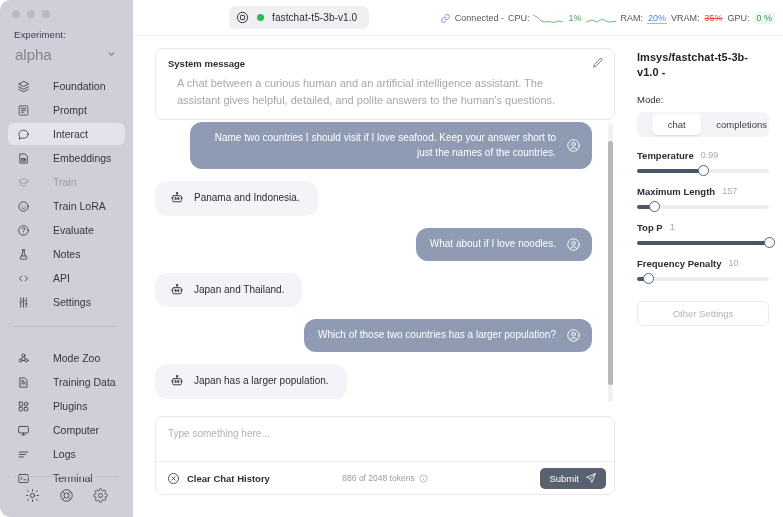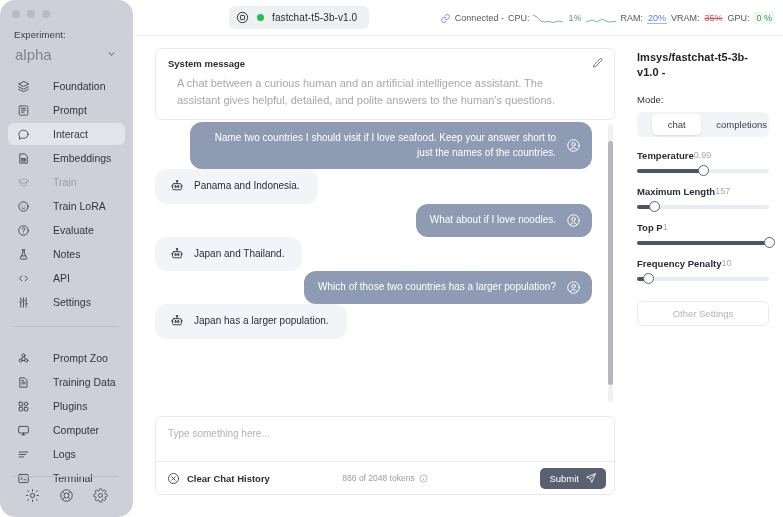"Experiment:" .sidebar { border-radius: 15px -> none }
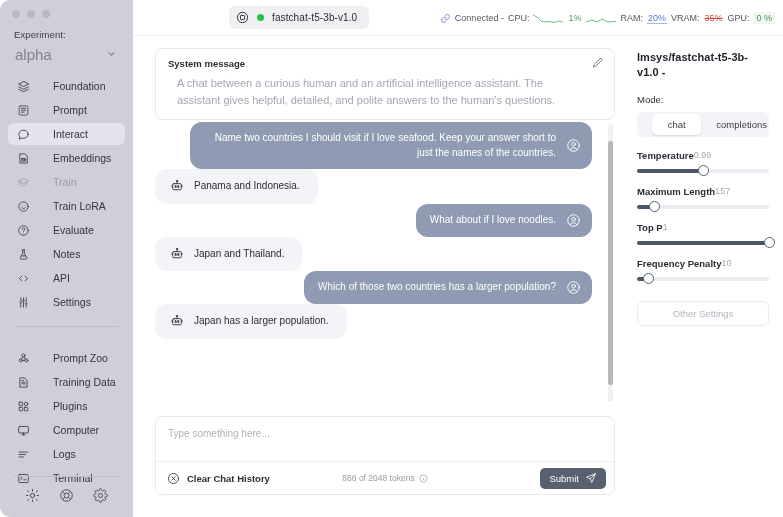"Name two countries I should" .chat { gap: 0 -> 12px }
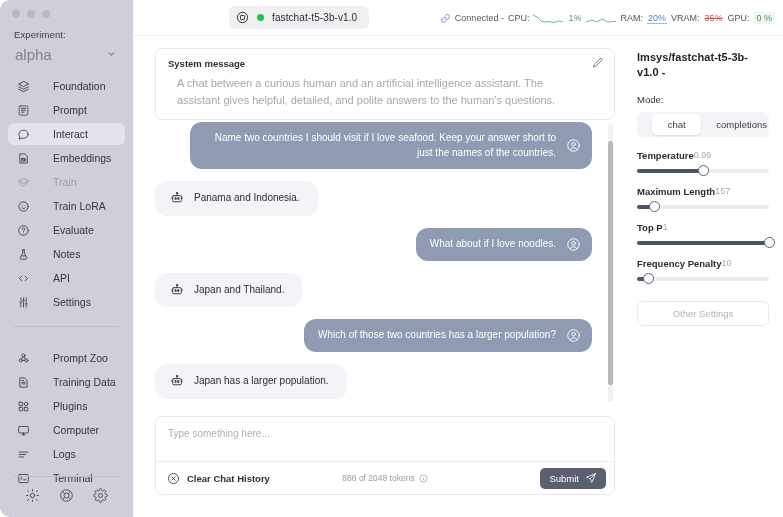"Temperature" .prow { gap: none -> 7px }
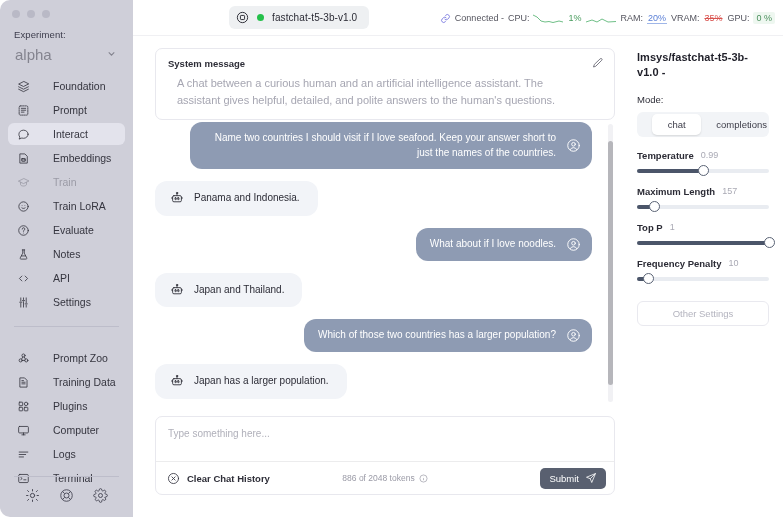"Prompt Zoo" span { text: Prompt -> Mode }
